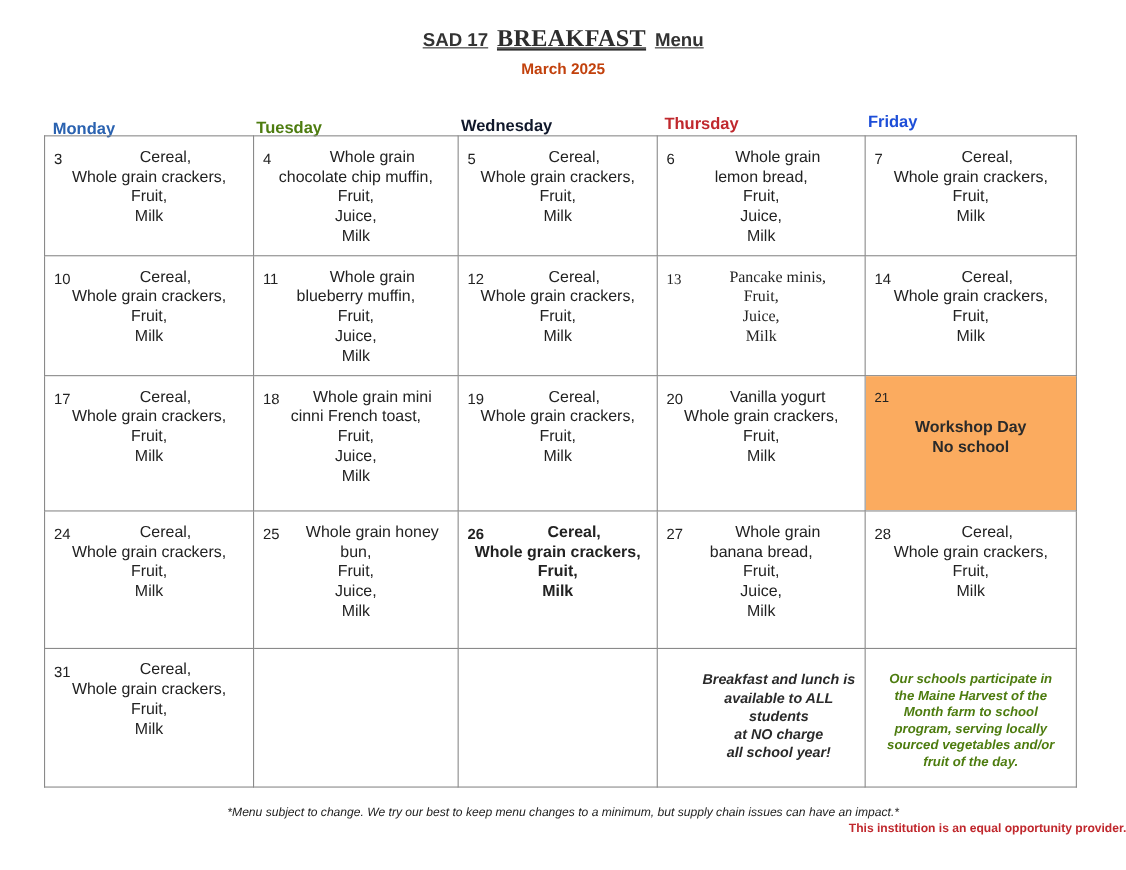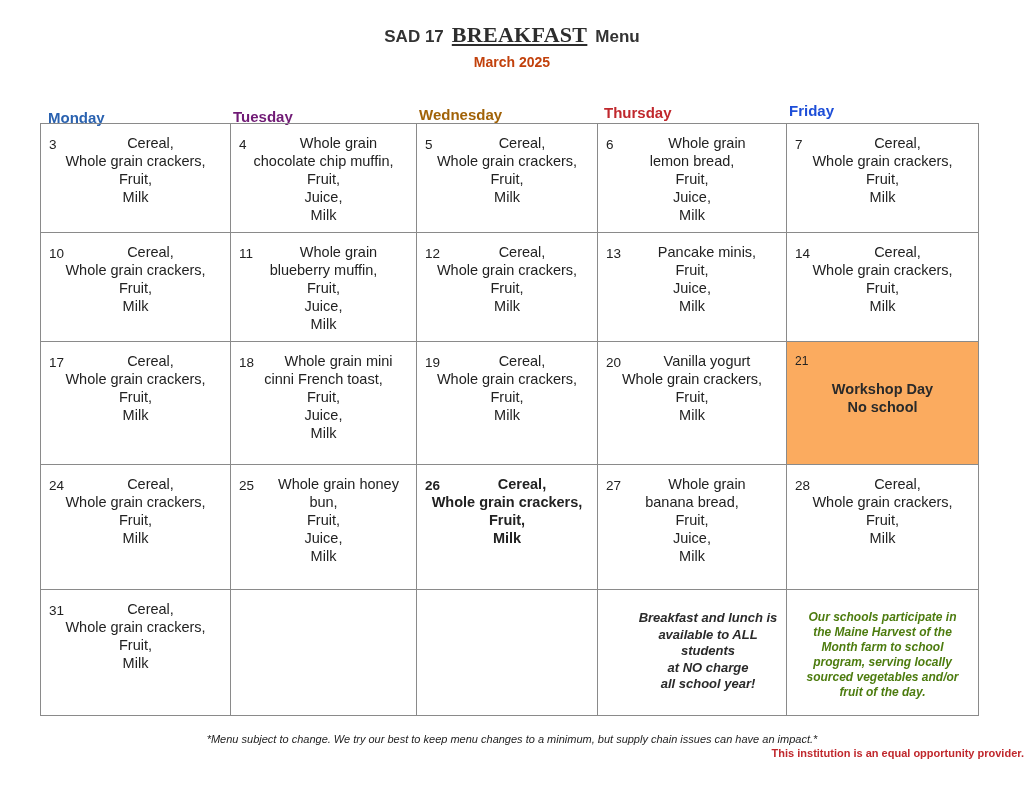"SAD 17 BREAKFAST Menu" .title-line { text-decoration: none -> underline }
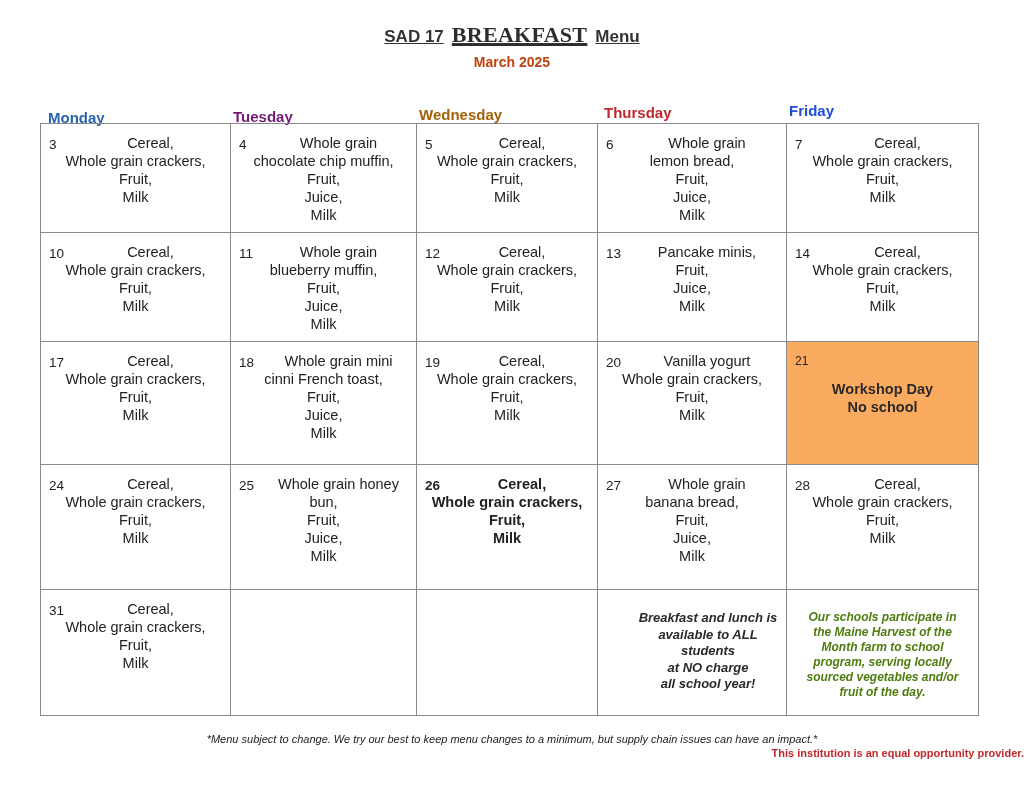"Tuesday" div.dayhead { color: #701a75 -> #4d7c0f }
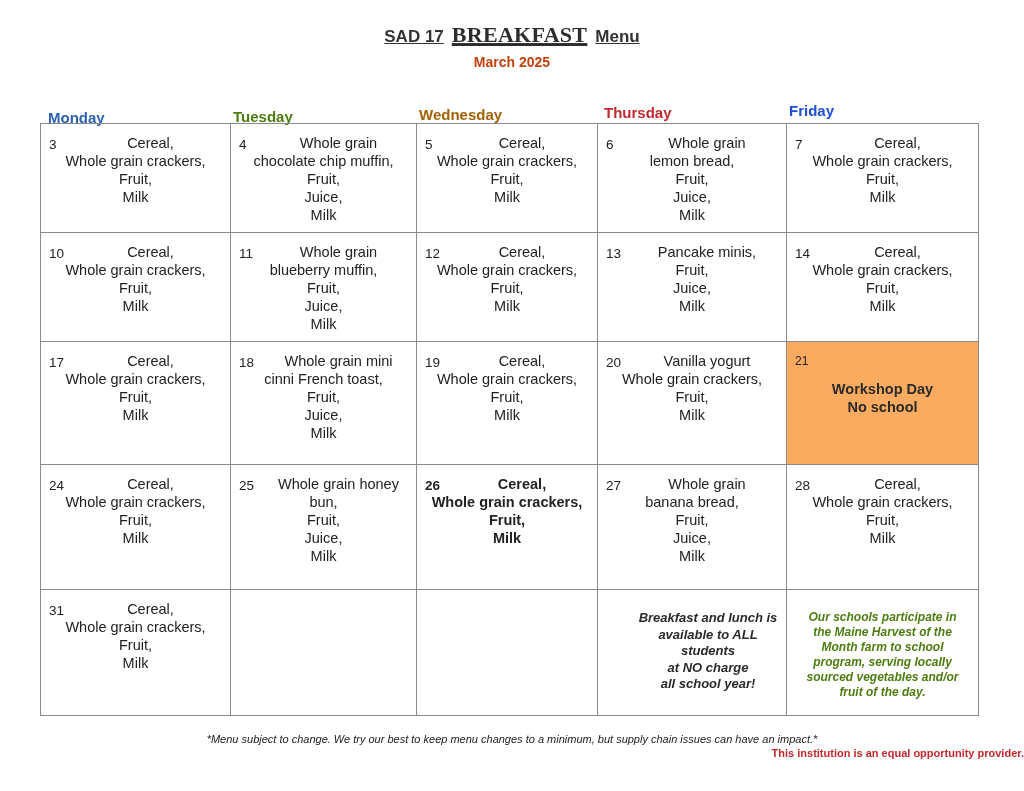"Wednesday" div.dayhead { color: #a16207 -> #0f172a }
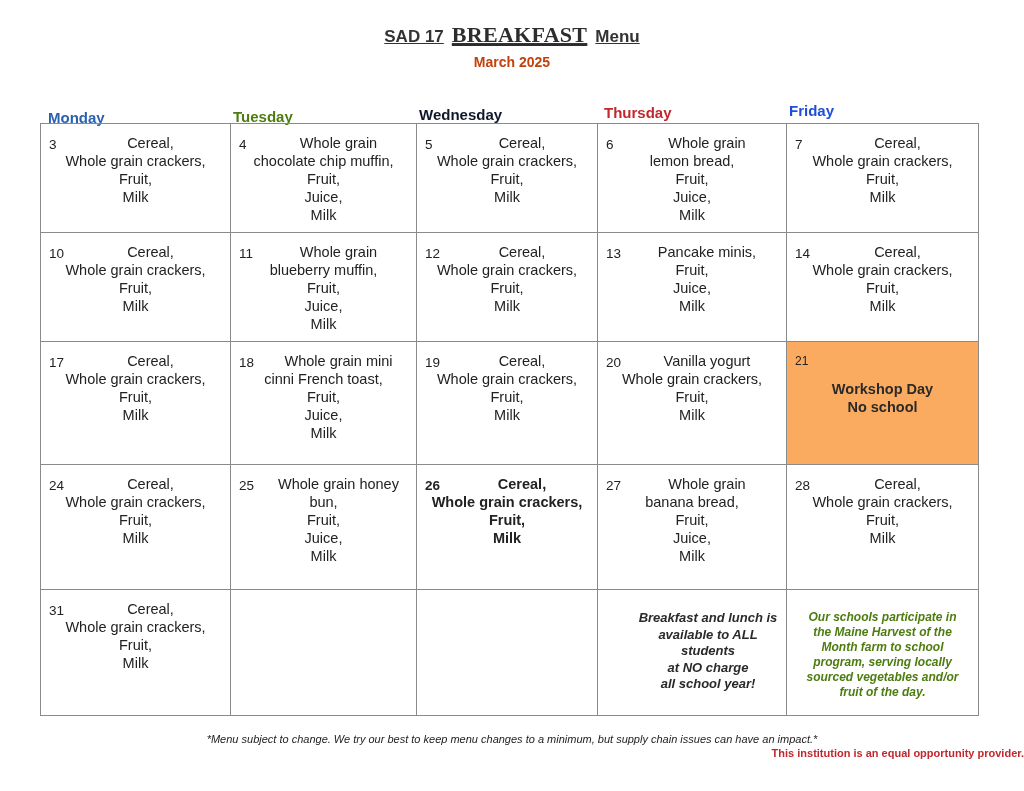"13" div.cell-inner { font-family: none -> Liberation Serif, serif }
